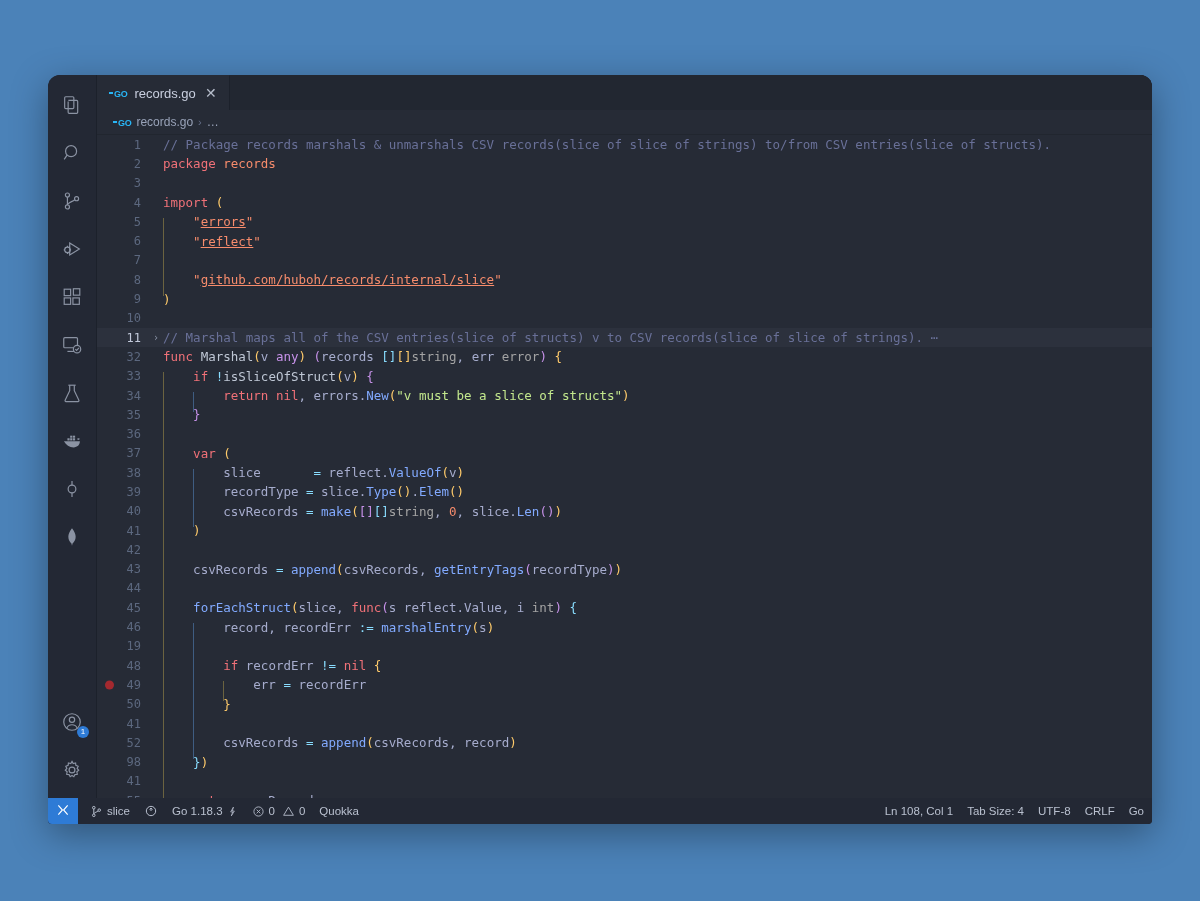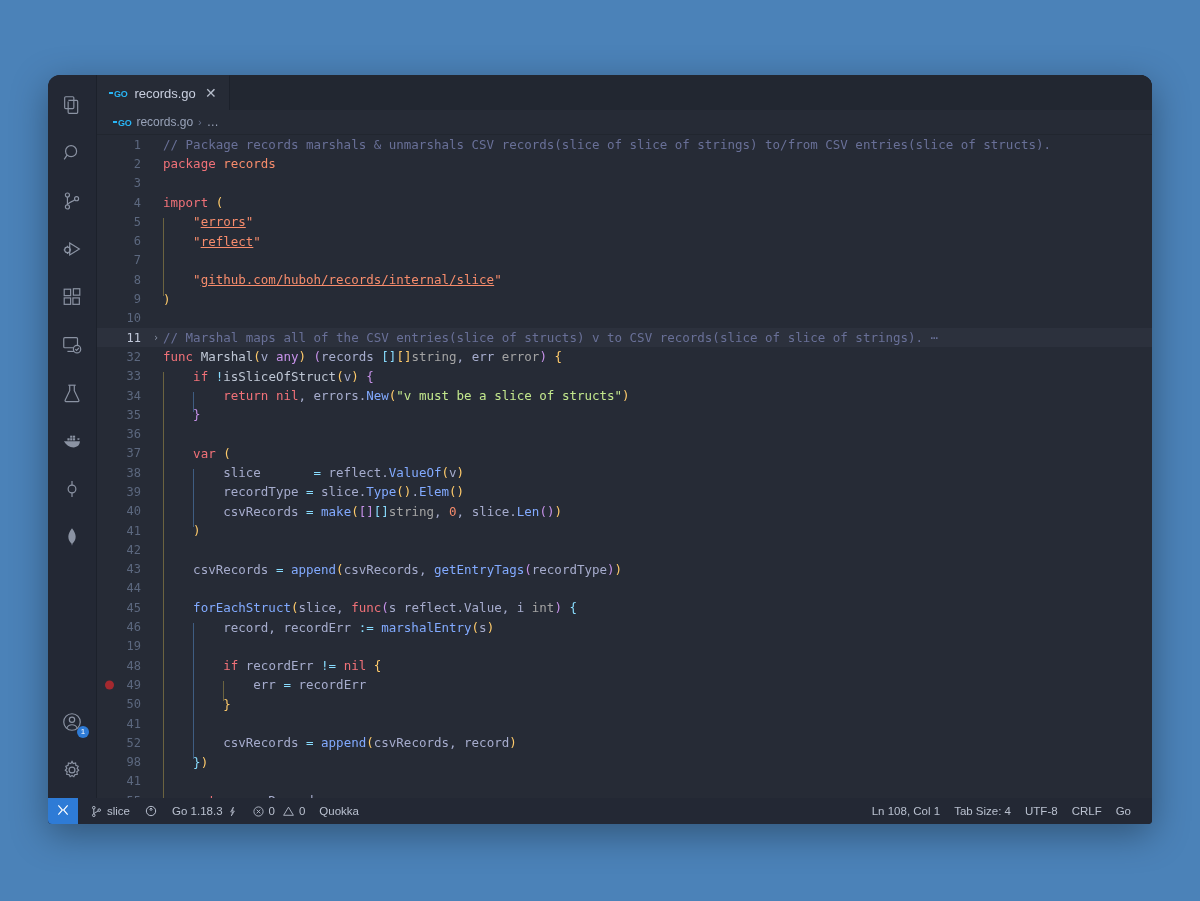"Ln 108, Col 1" #sb-right { padding-right: 14px -> 1px }
